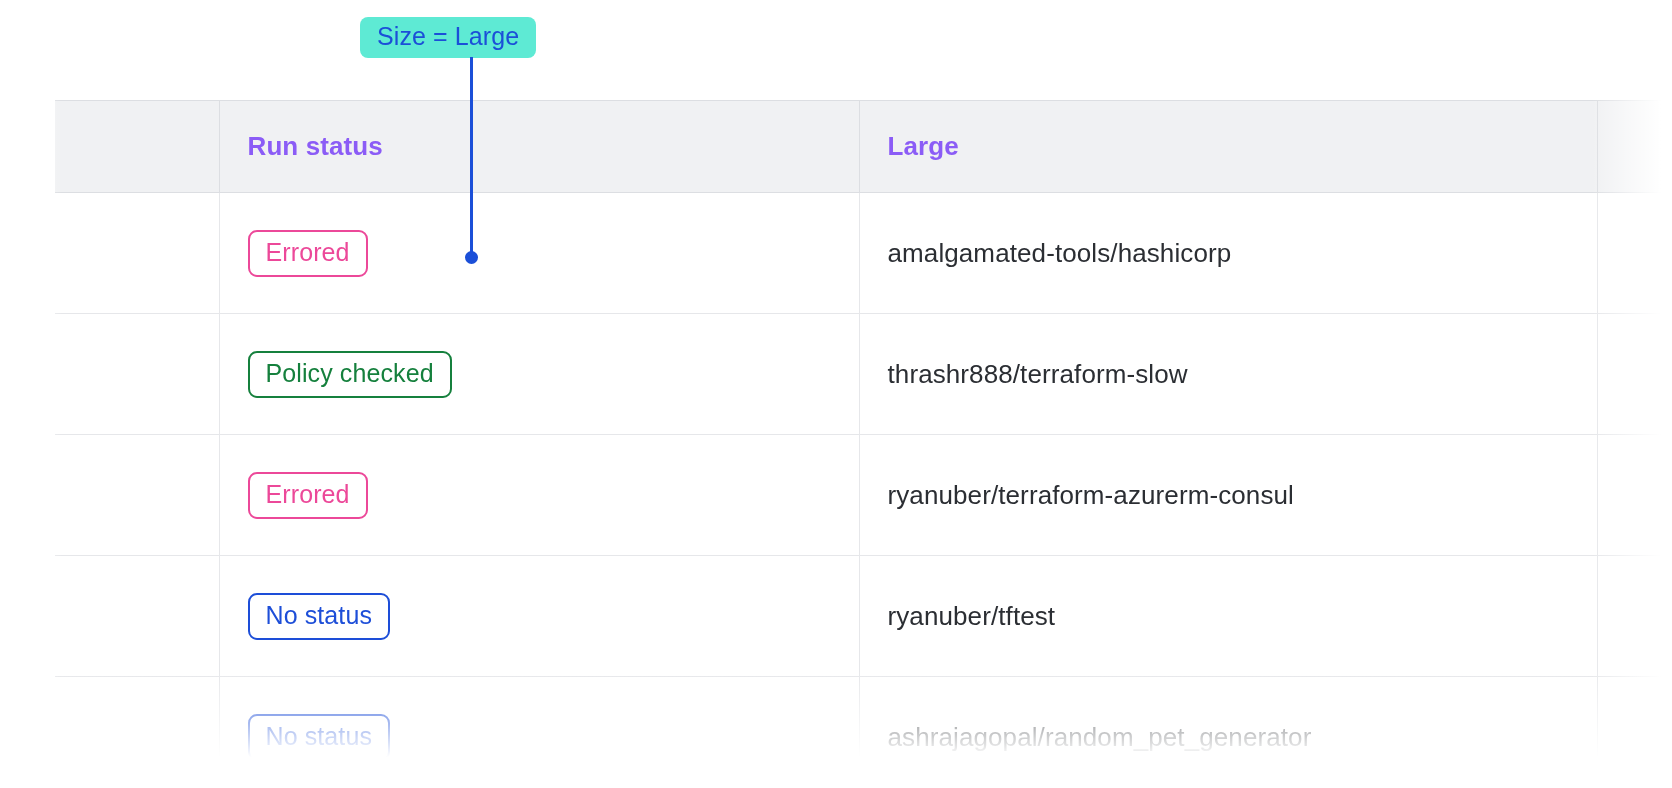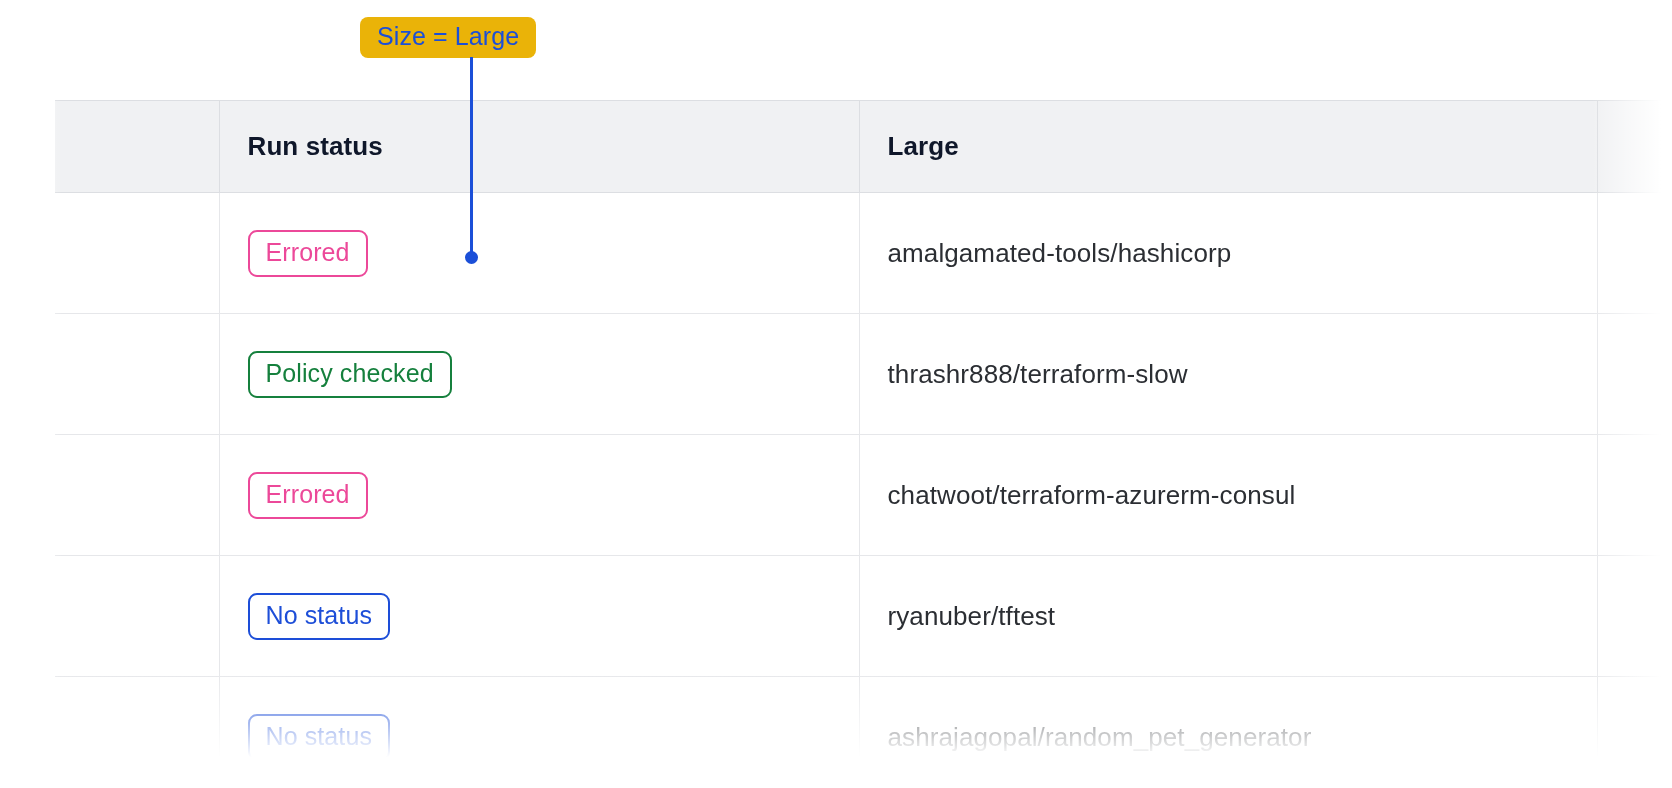"Size = Large" .annotation-badge { background: #eab308 -> #5eead4 }
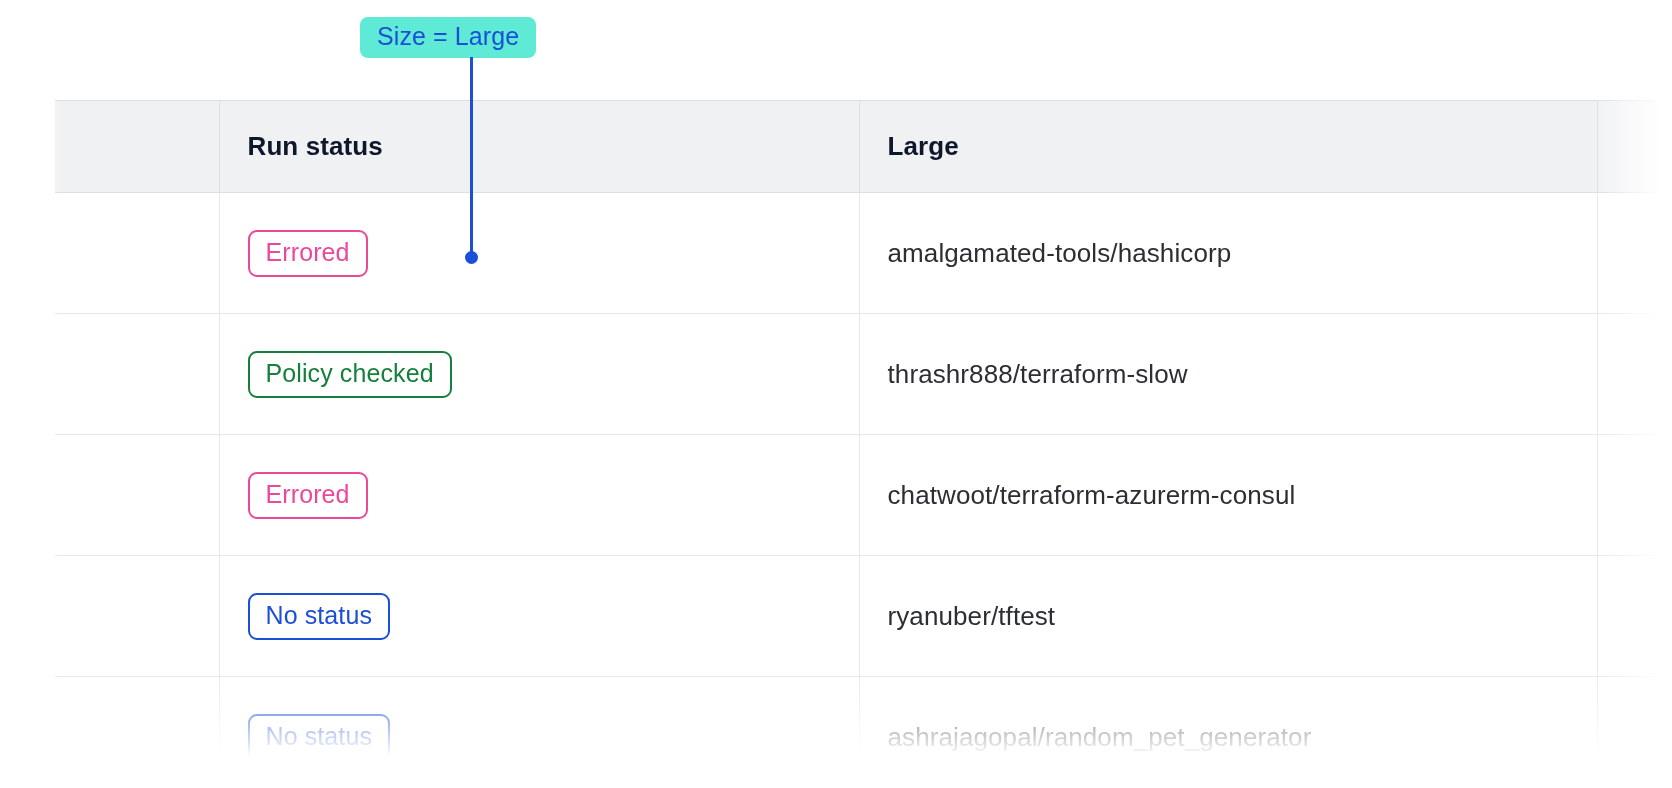"Run status" .data-table thead th { color: #0f172a -> #8b5cf6 }
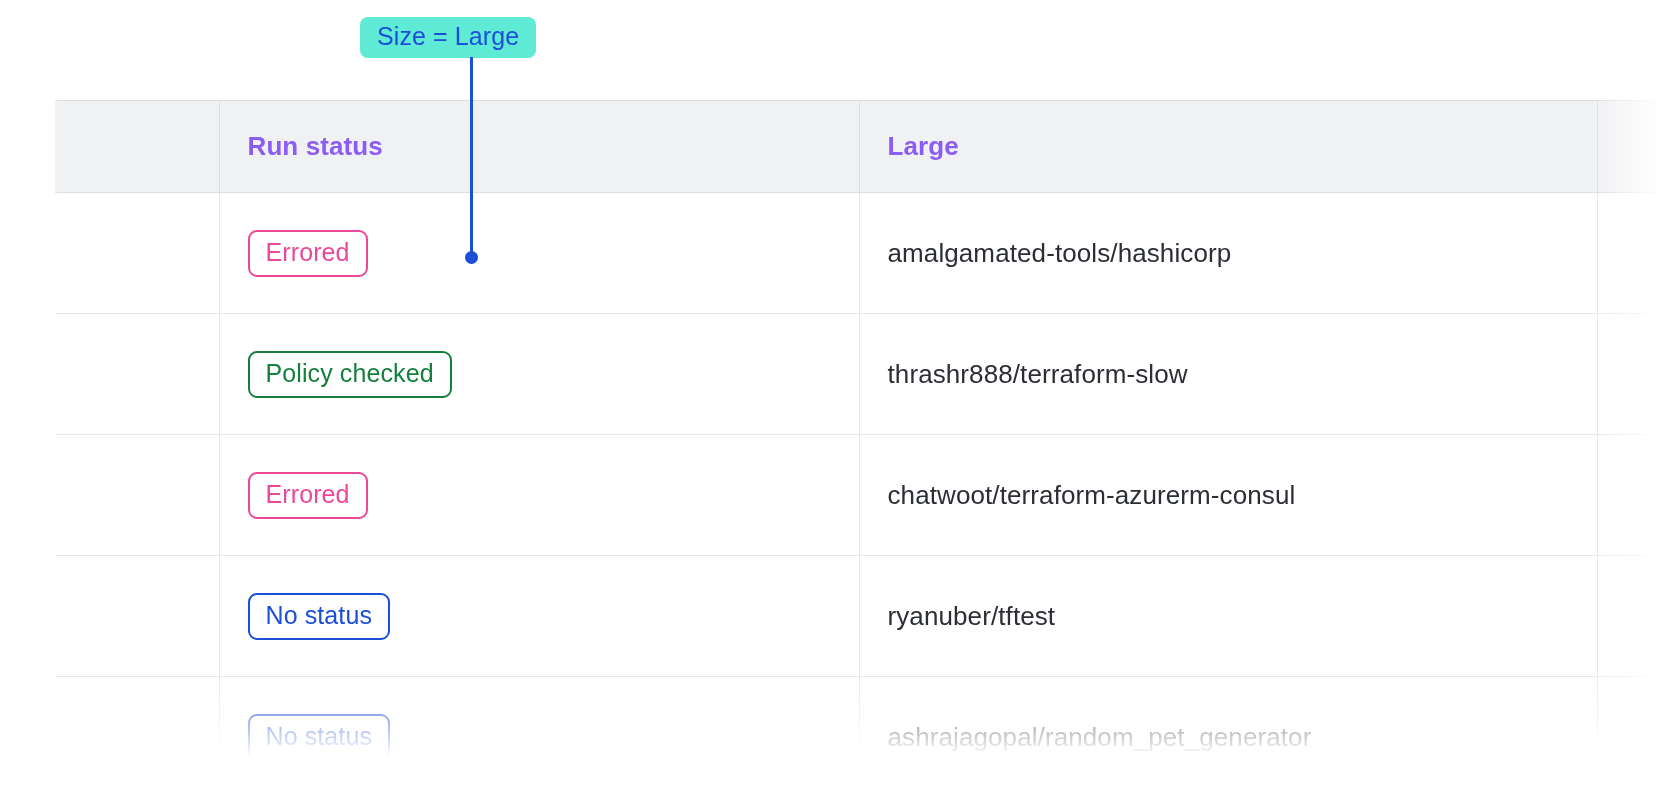"chatwoot/terraform-azurerm-consul" td { text: chatwoot/terraform-azurerm-consul -> ryanuber/terraform-azurerm-consul }
